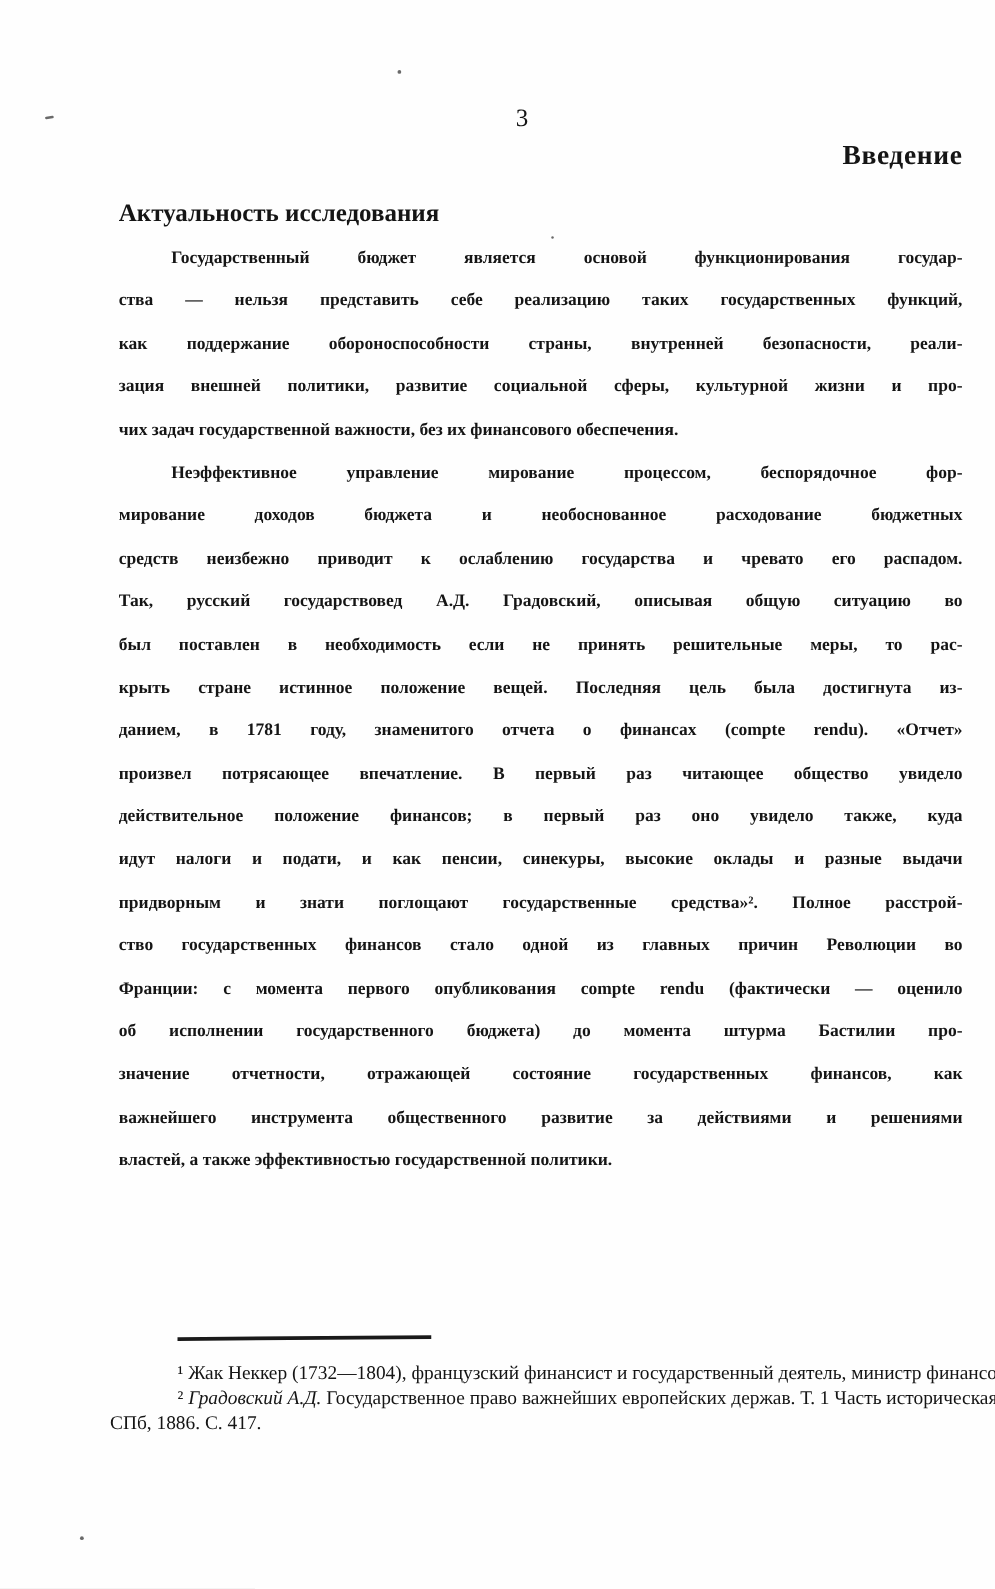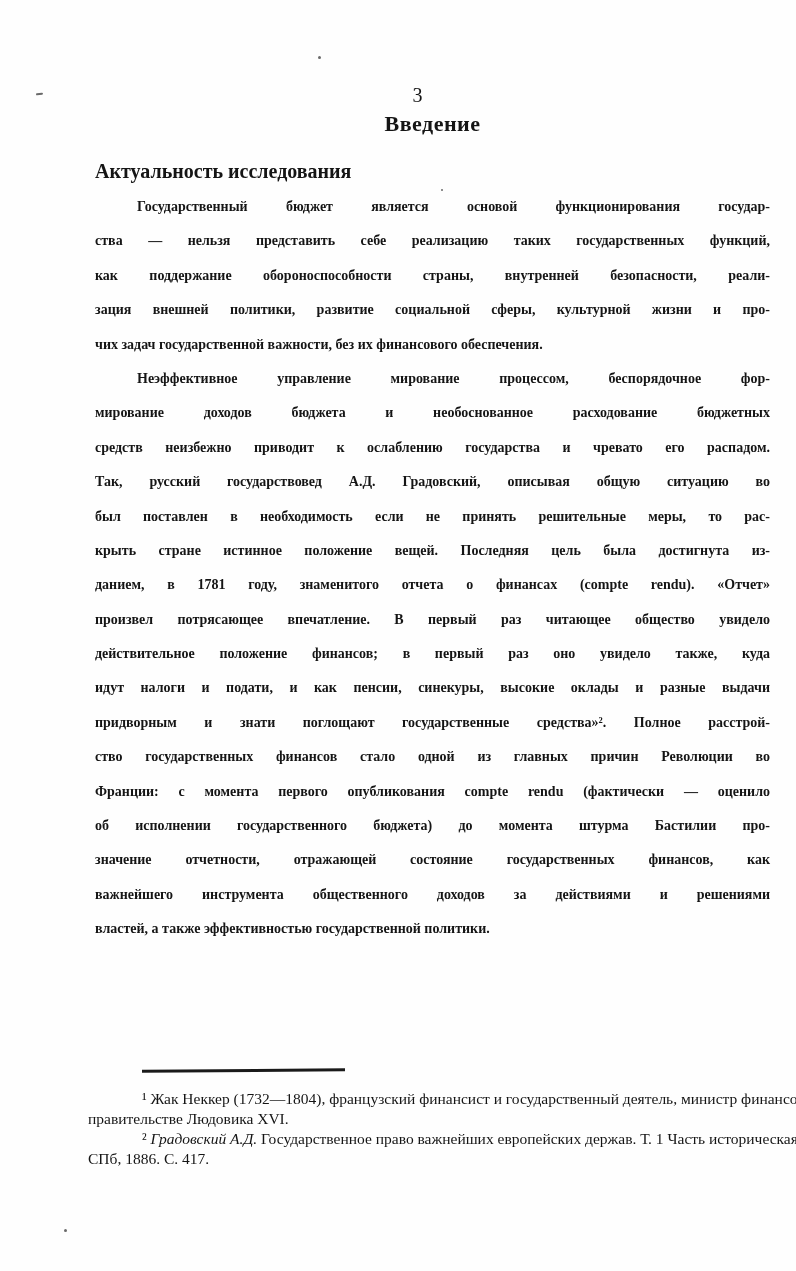"Введение" .title { text-align: center -> right }
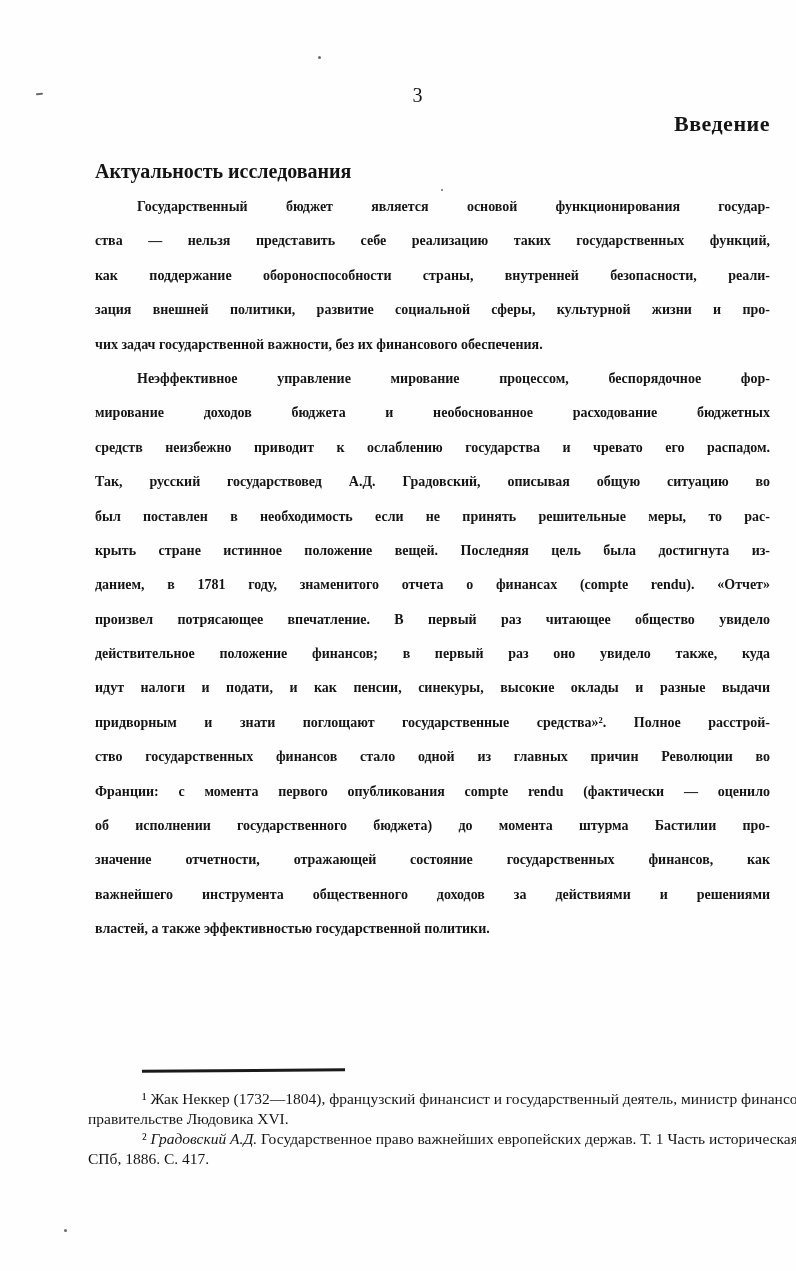"важнейшего инструмента общественного" div.line { text: доходов -> развитие }
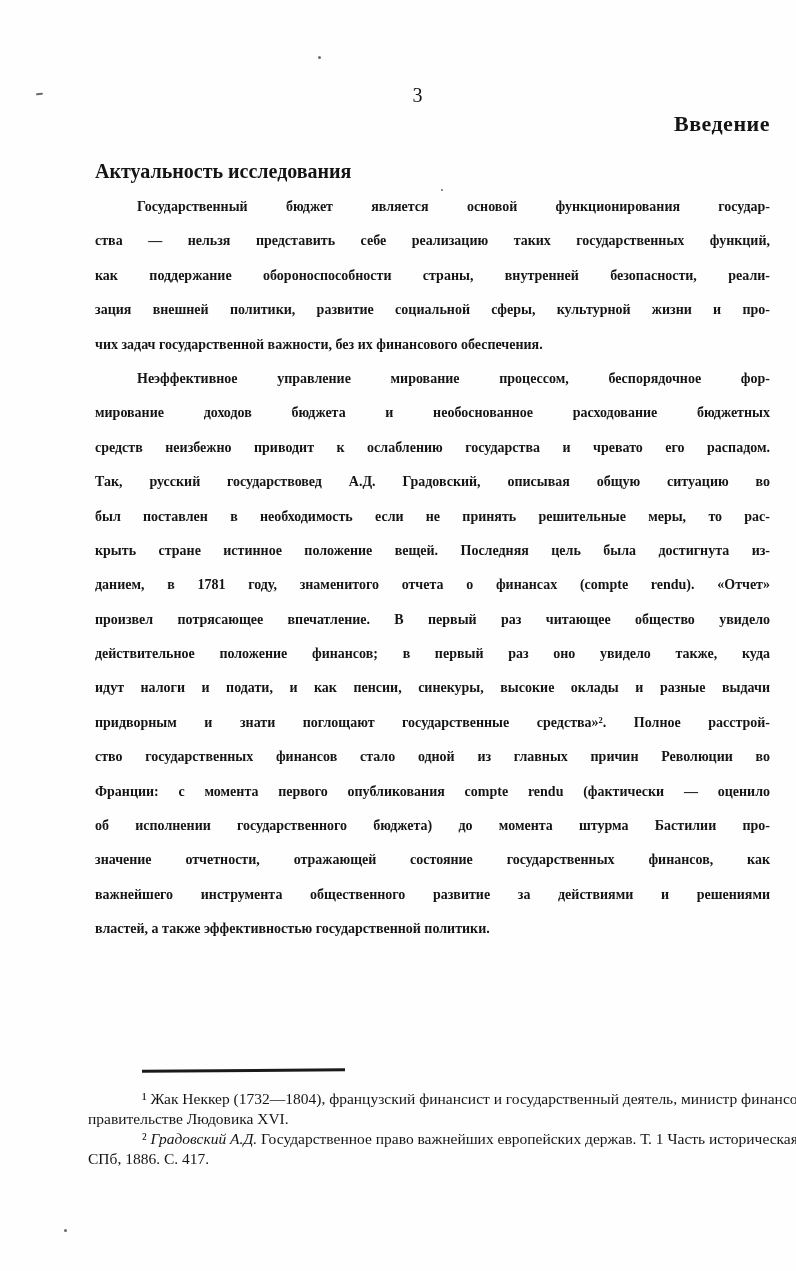"правительстве Людовика XVI." div.fn-line { html: <div><span>правительстве Людовика XVI.</span></div> -> none }
